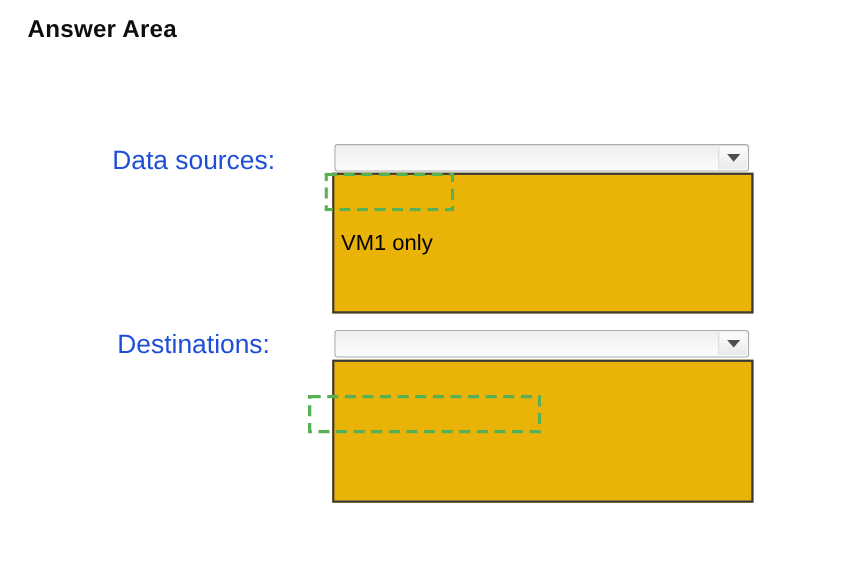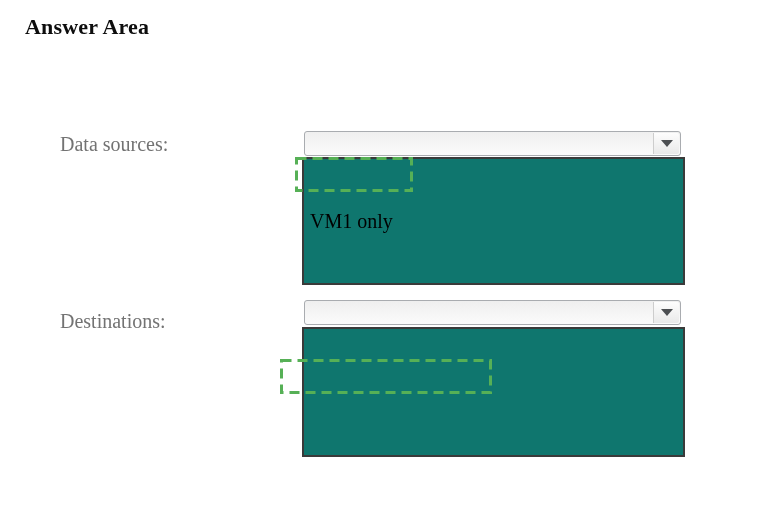"Answer Area" .stage { font-family: Liberation Serif, serif -> Liberation Sans, sans-serif }
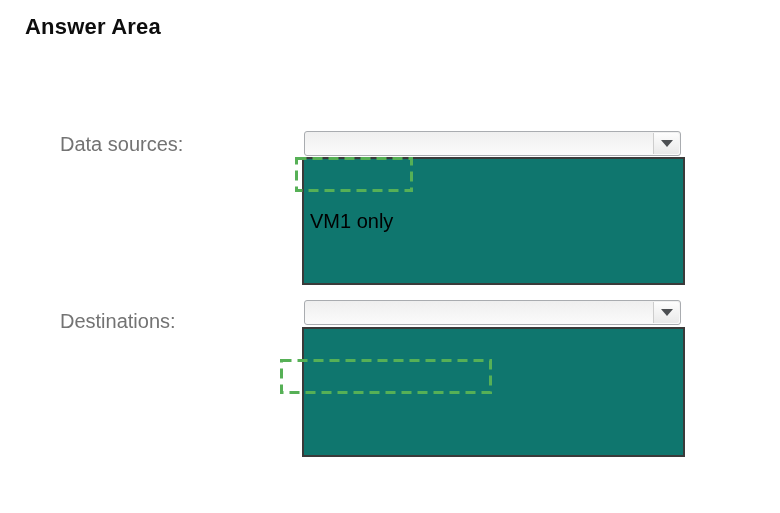"Data sources:" .field-label { color: #737373 -> #1d4ed8; font-size: 20px -> 24px; text-align: left -> center }
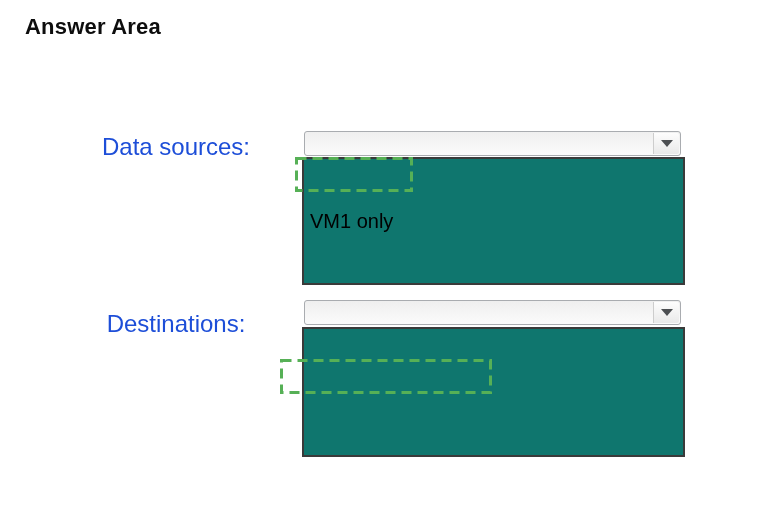"VM1 only" .list { background: #0f766e -> #eab308 }
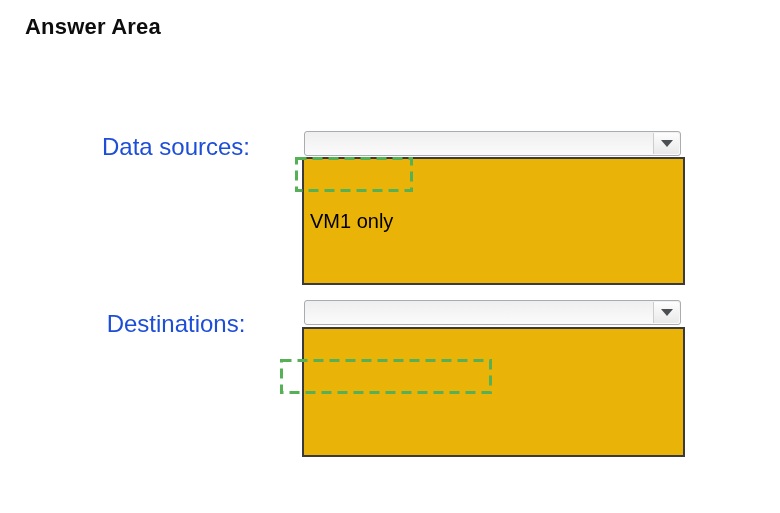"Destinations:" #label-dest { margin-top: 10px -> none }
